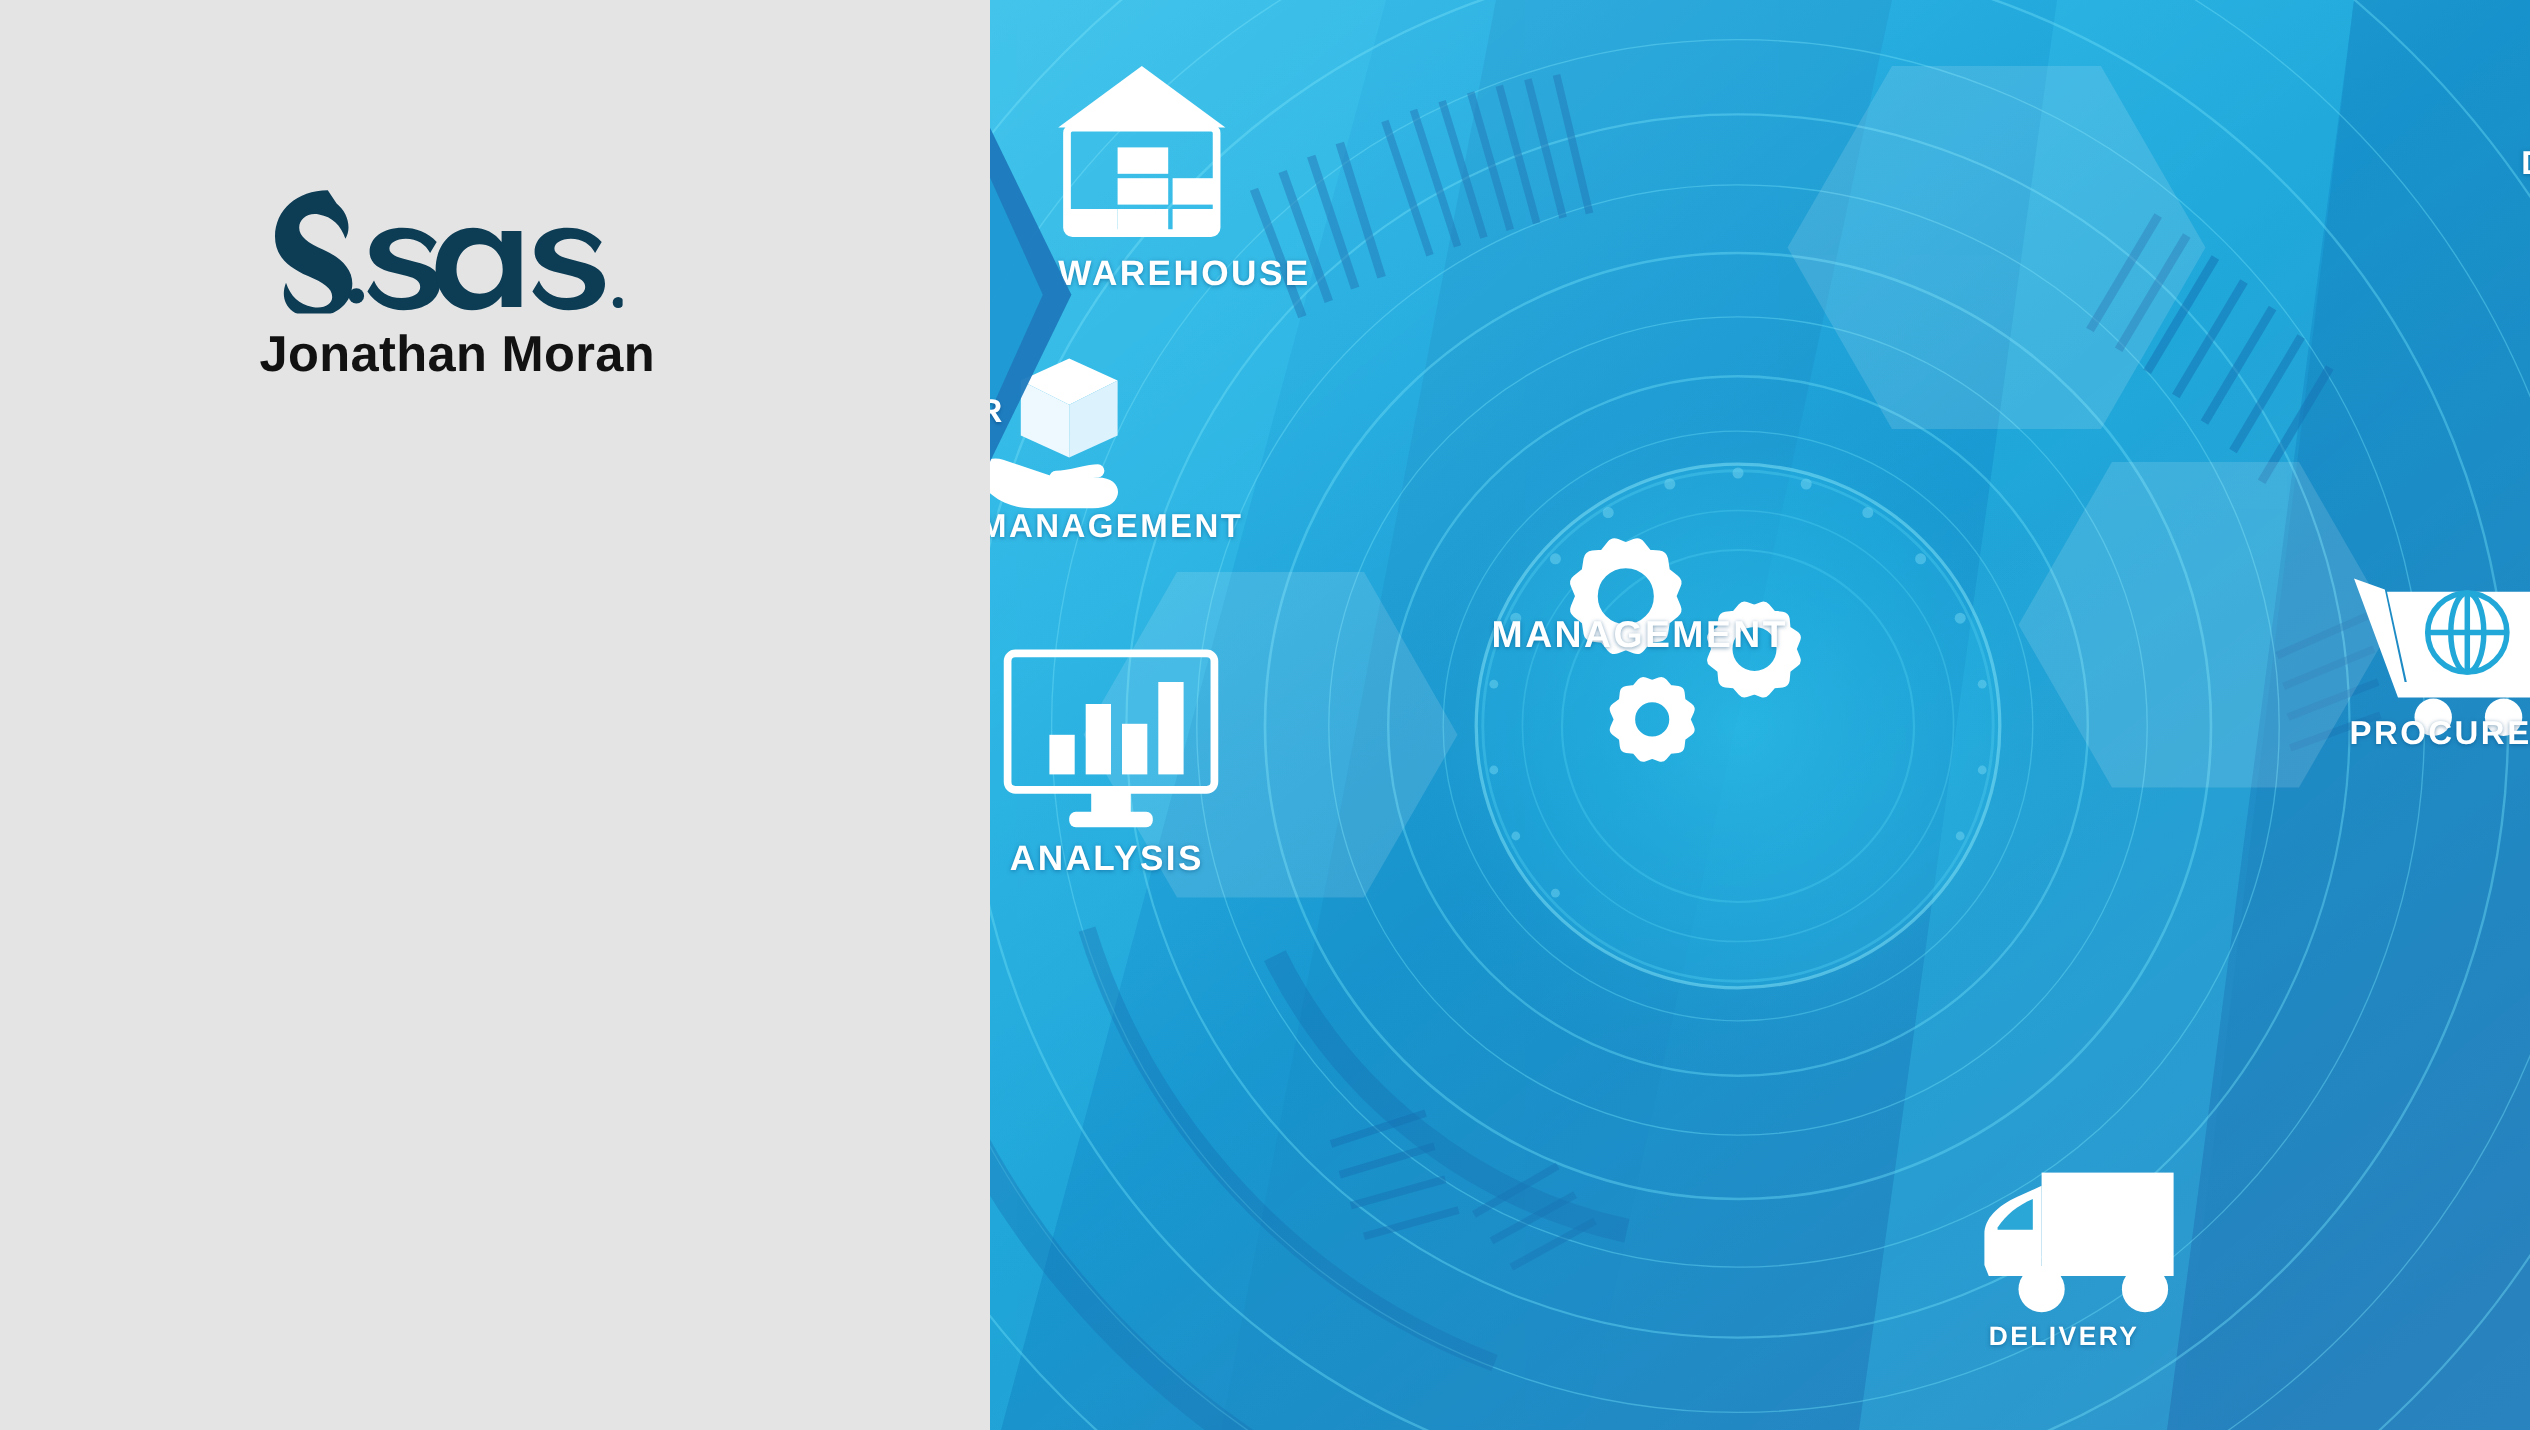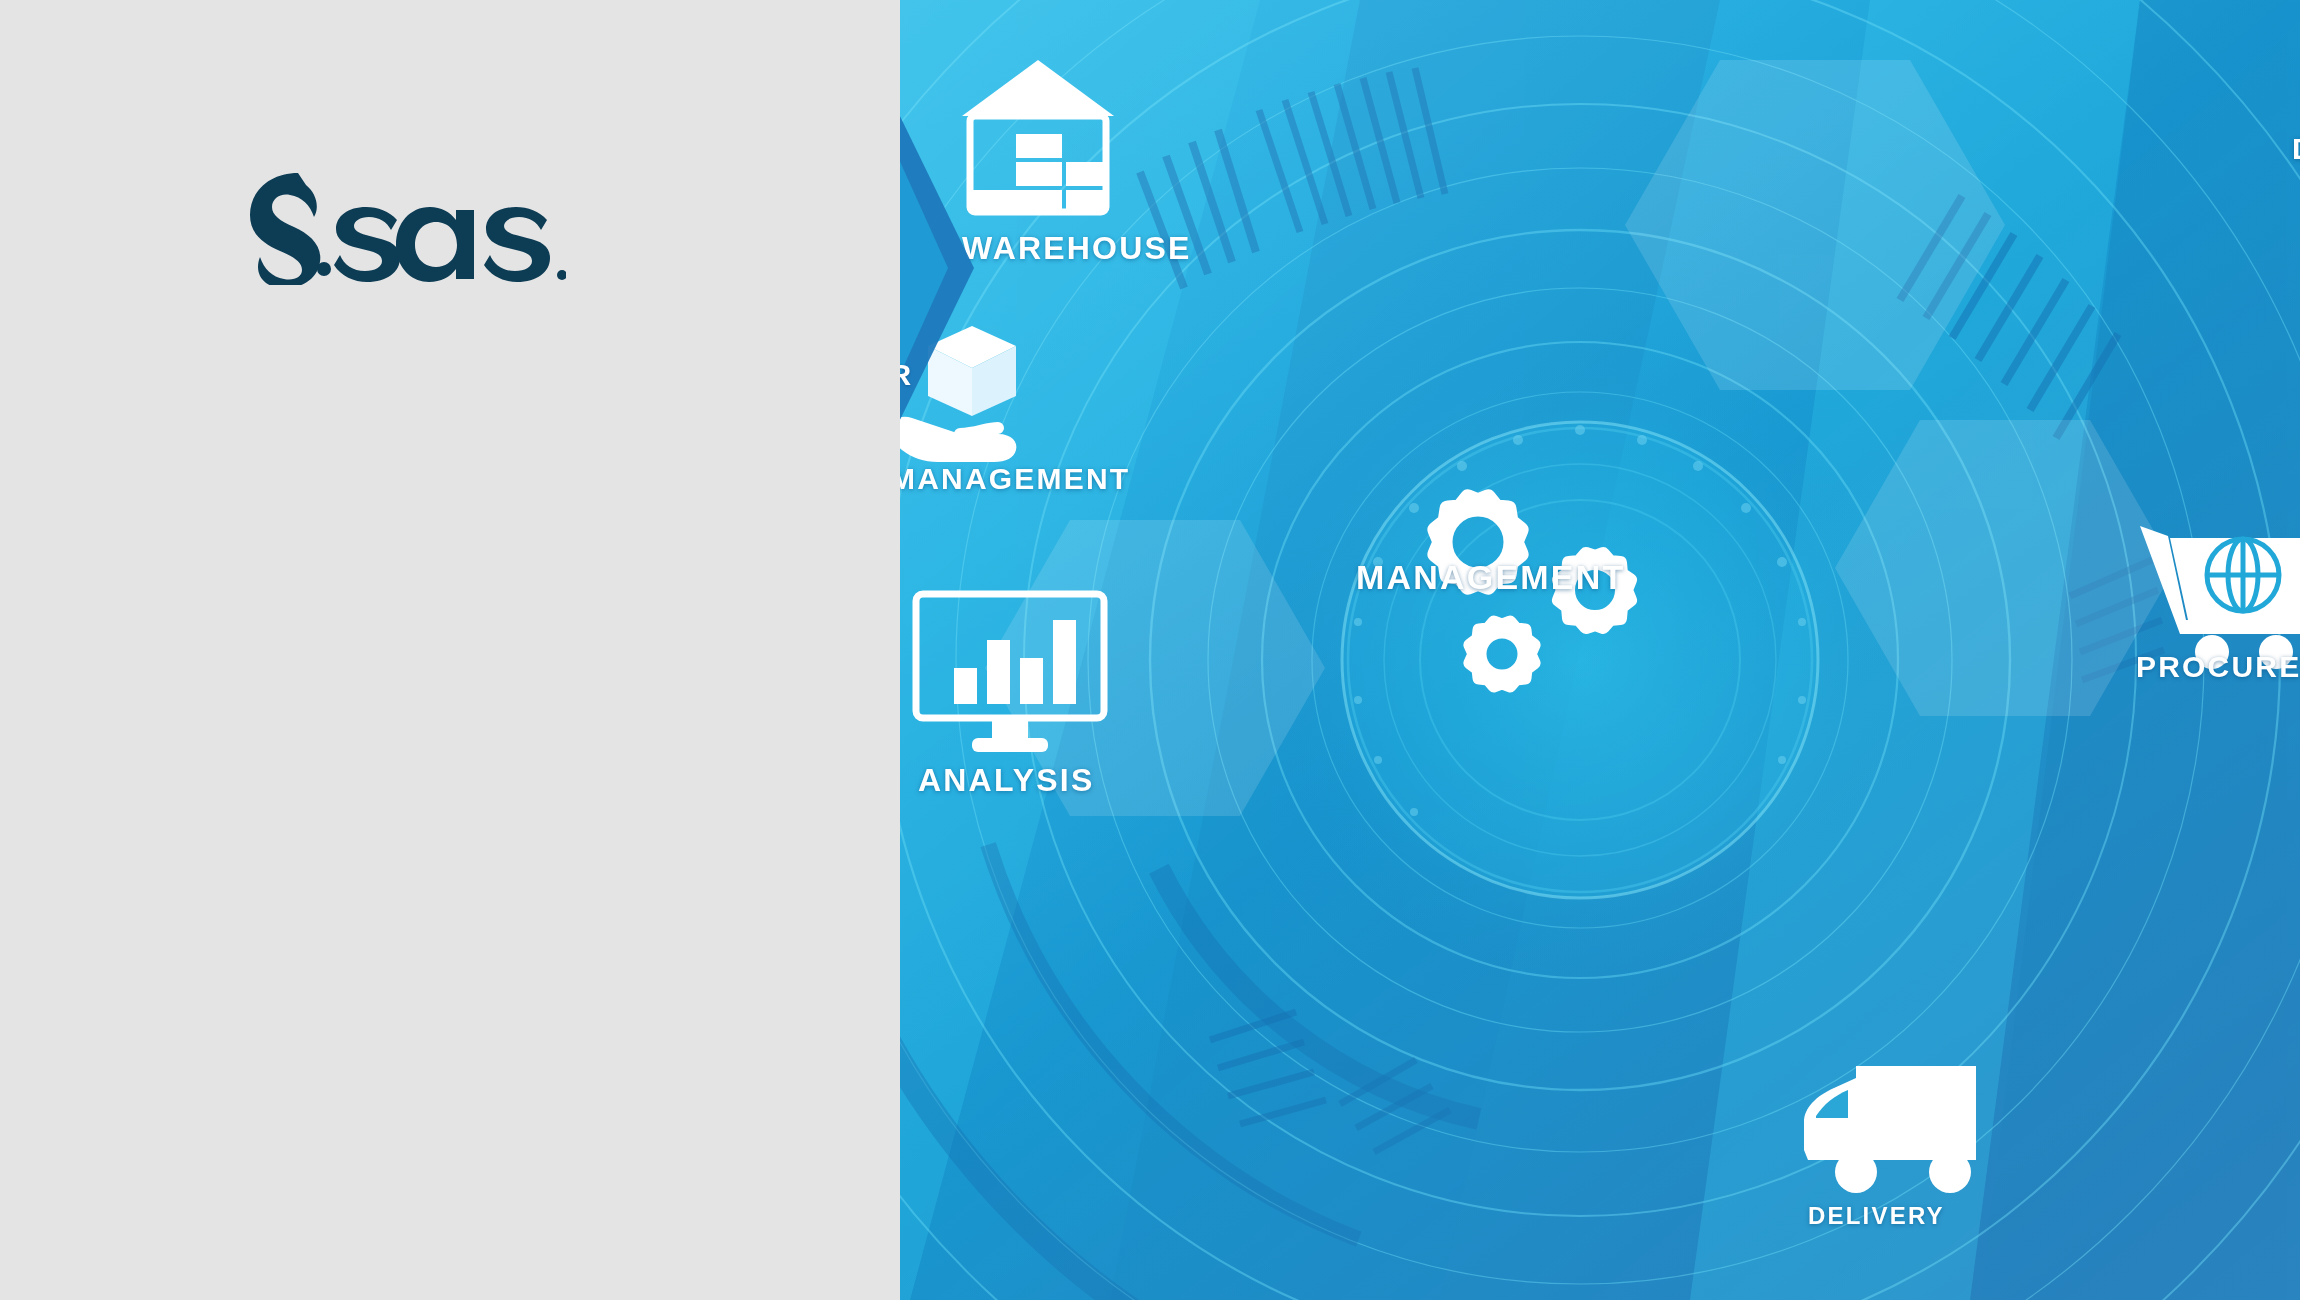"Jonathan Moran" div { html: none -> <div>Jonathan Moran</div> }
